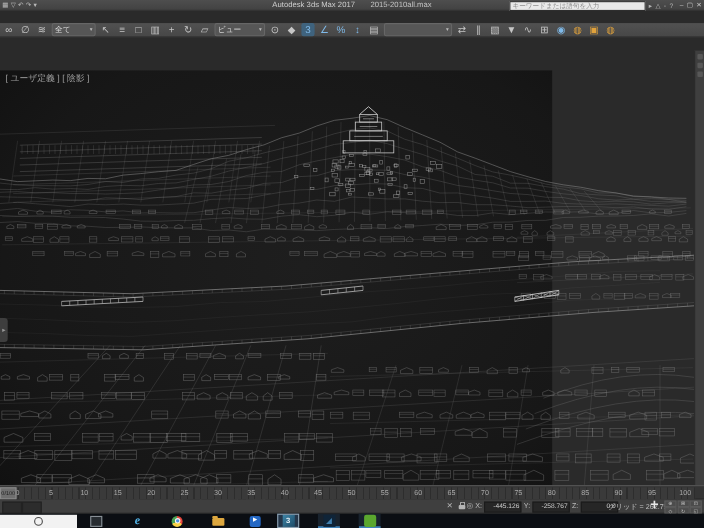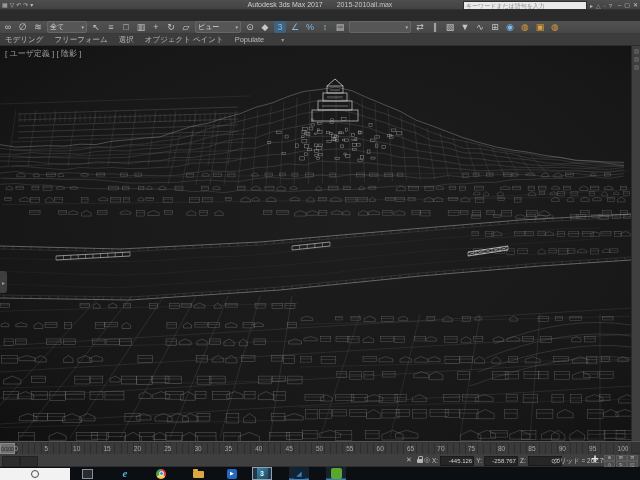"モデリング" div.bar { html: <div> <span>モデリング</span> <span>フリーフォーム</span> <span>選択</span> <span>オブジェクト ペイント</span> <span>Populate</span> <span>▾</span> </div> -> none }
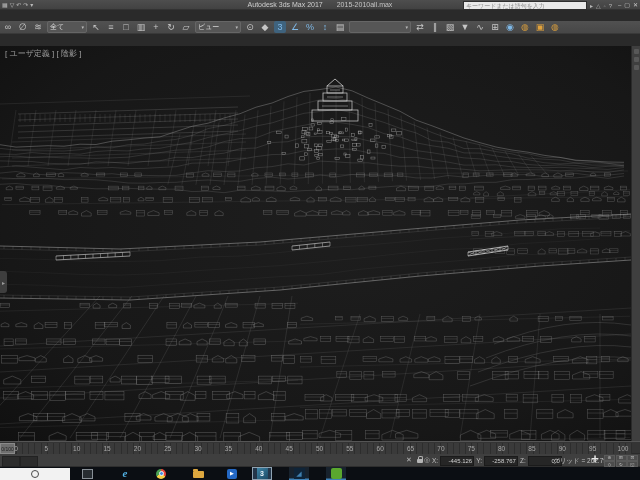"[ ユーザ定義 ] [ 陰影" #viewport { top: 46px -> 64px; width: 631px -> 502px }
